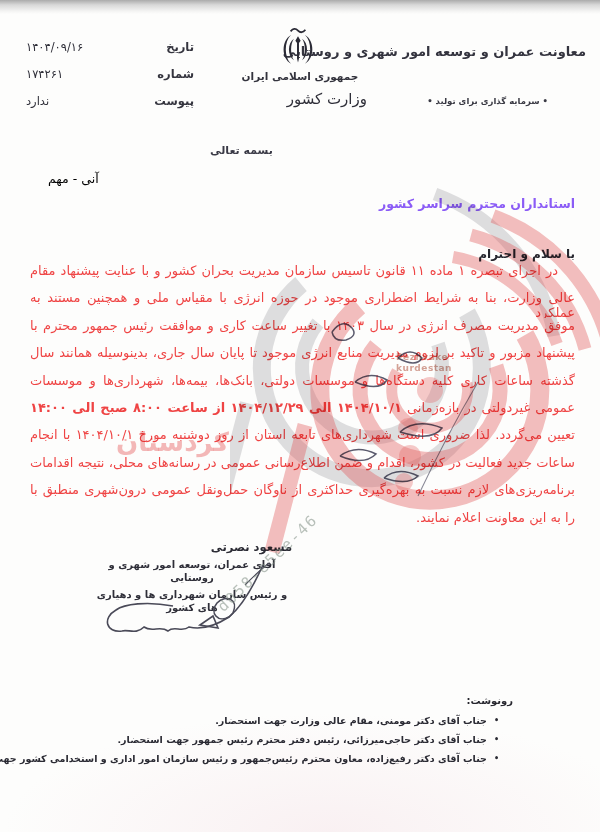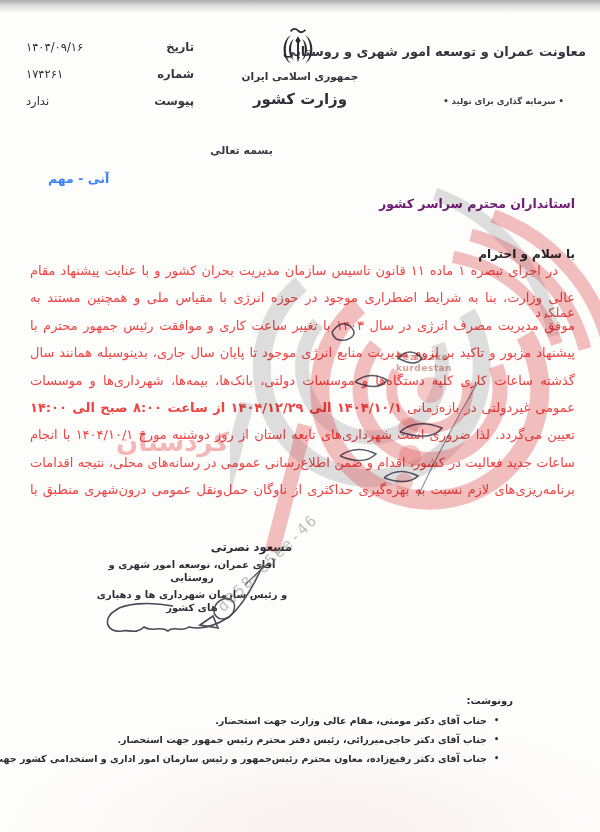"وزارت کشور" .ministry { font-weight: bold -> normal; text-align: center -> right }
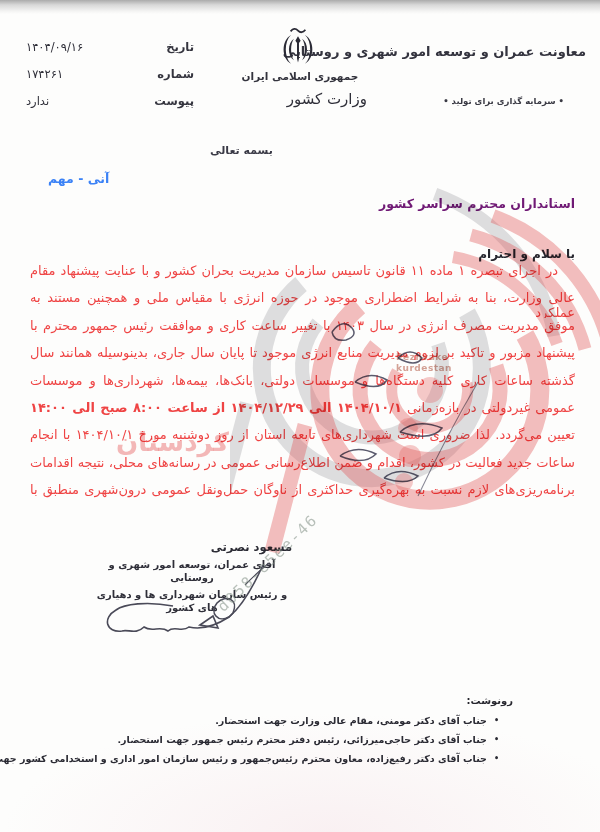"• سرمایه گذاری برای تولید" .slogan { right: 36px -> 52px }
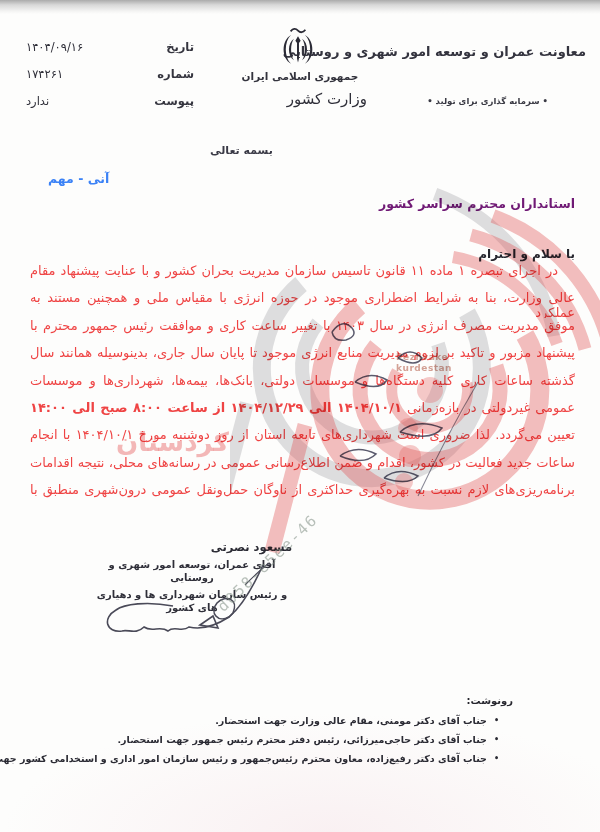"آنی - مهم" .priority { color: #3b82f6 -> #000000; font-weight: bold -> normal }
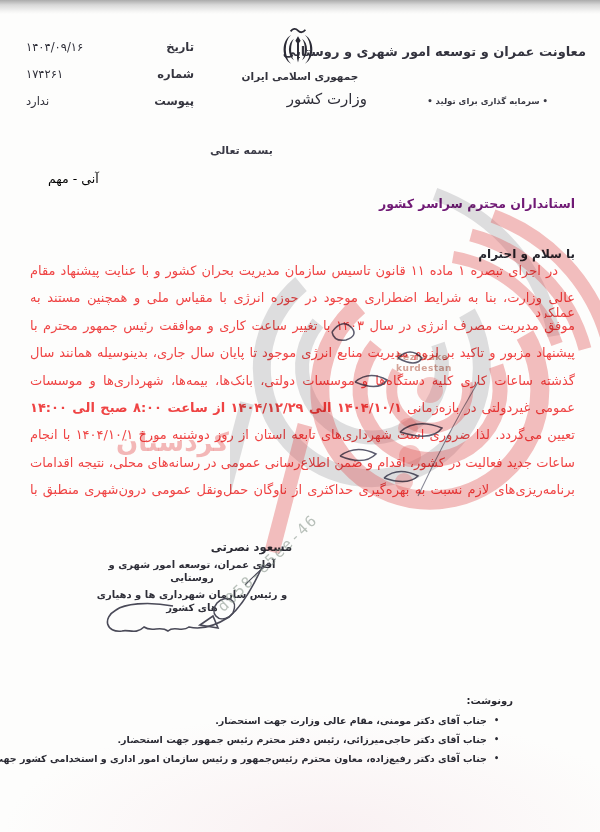"استانداران محترم سراسر کشور" .recipient { color: #701a75 -> #8b5cf6 }
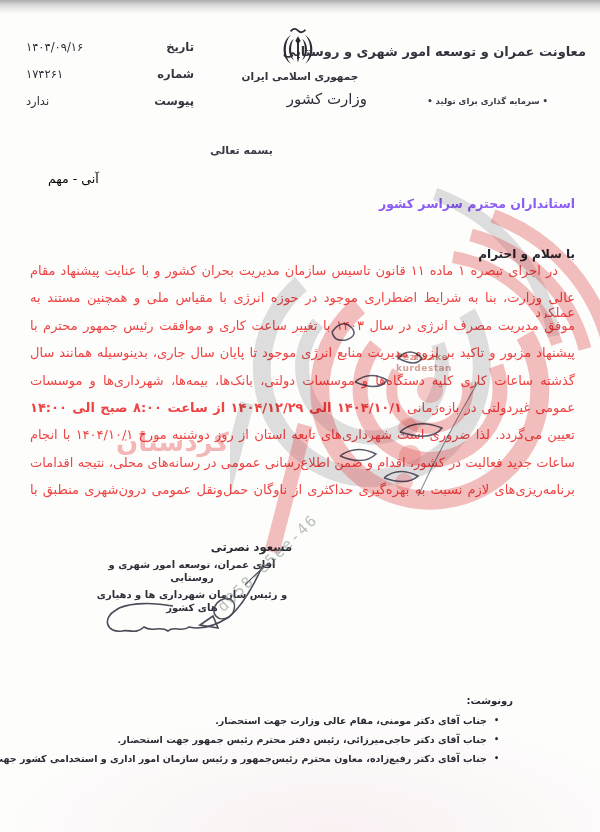"را به این معاونت اعلام" div.para-line { html: none -> <div>را به این معاونت اعلام نمایند.</div> }
